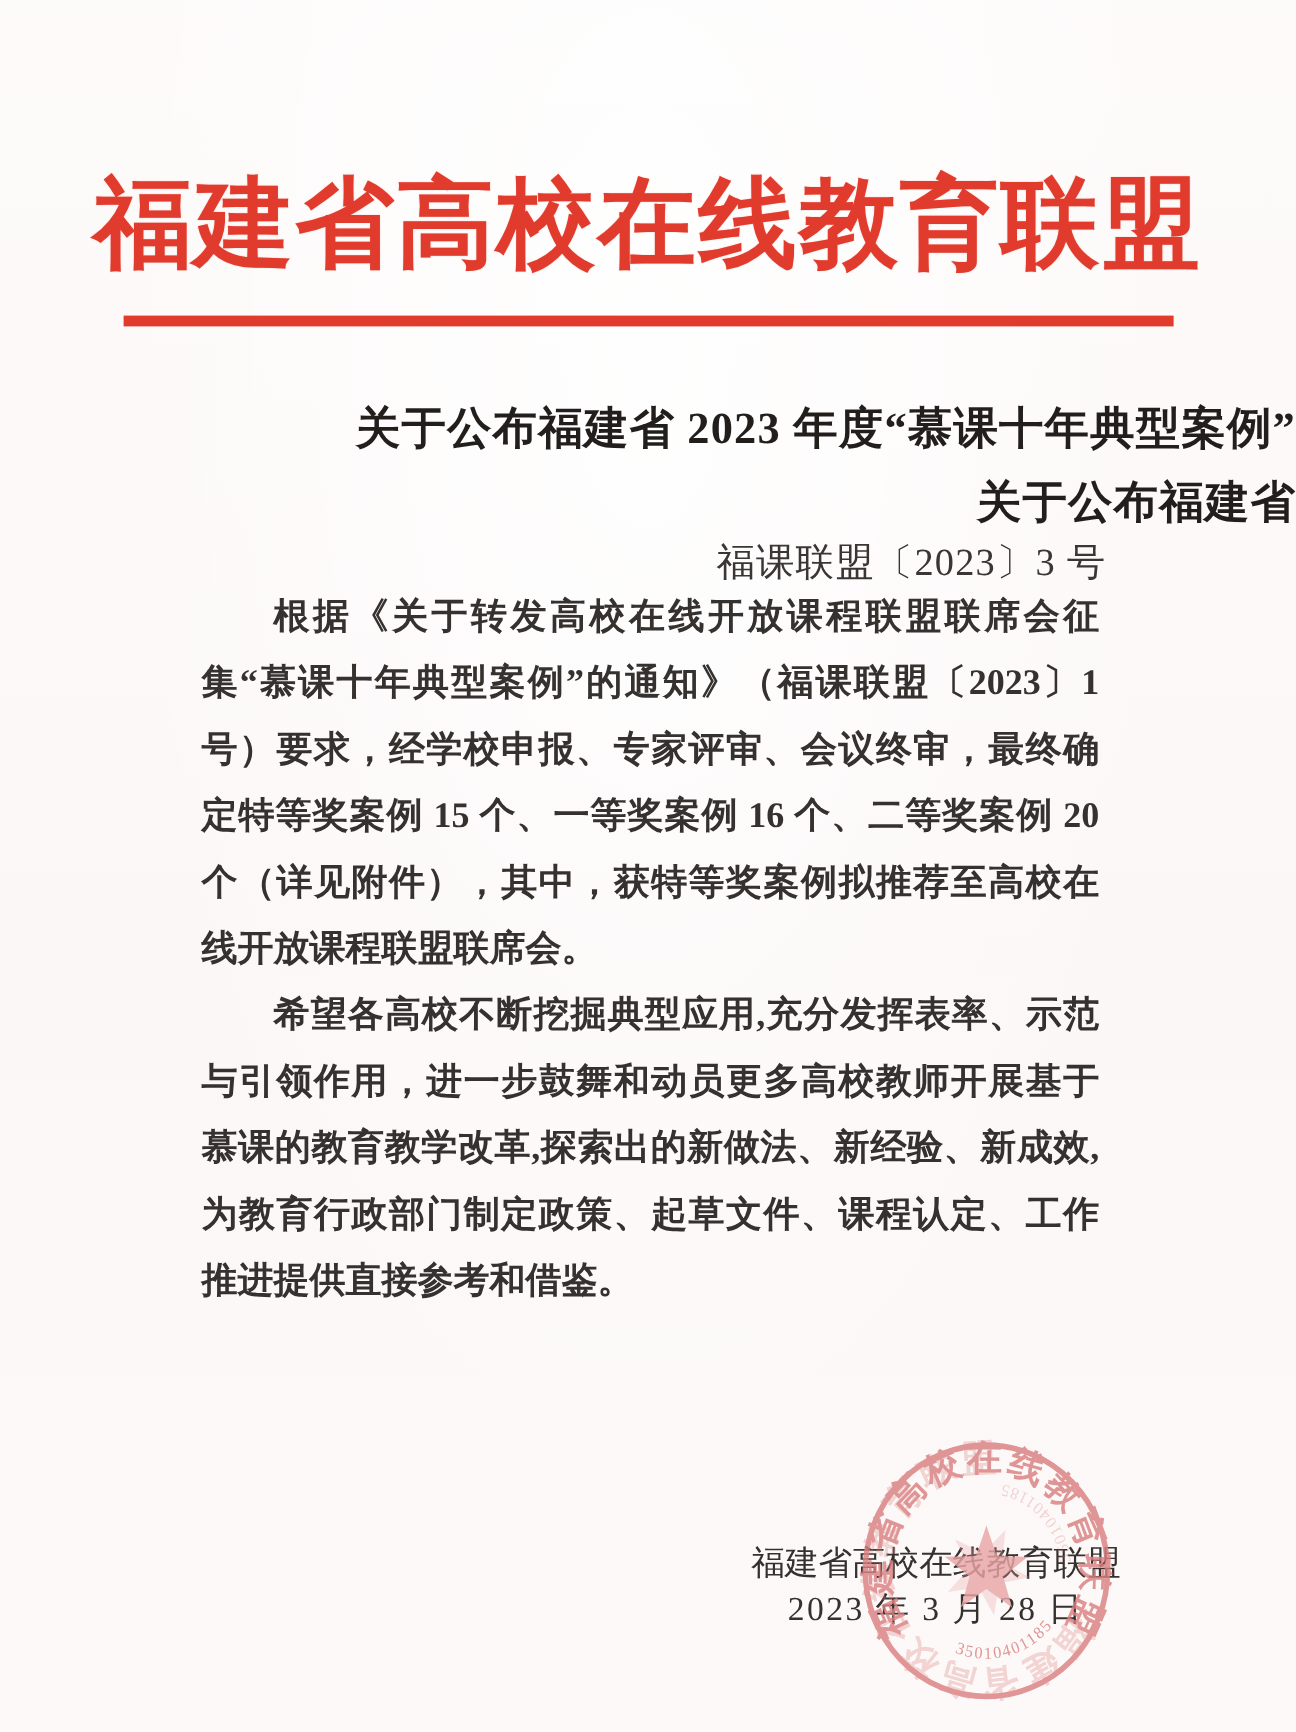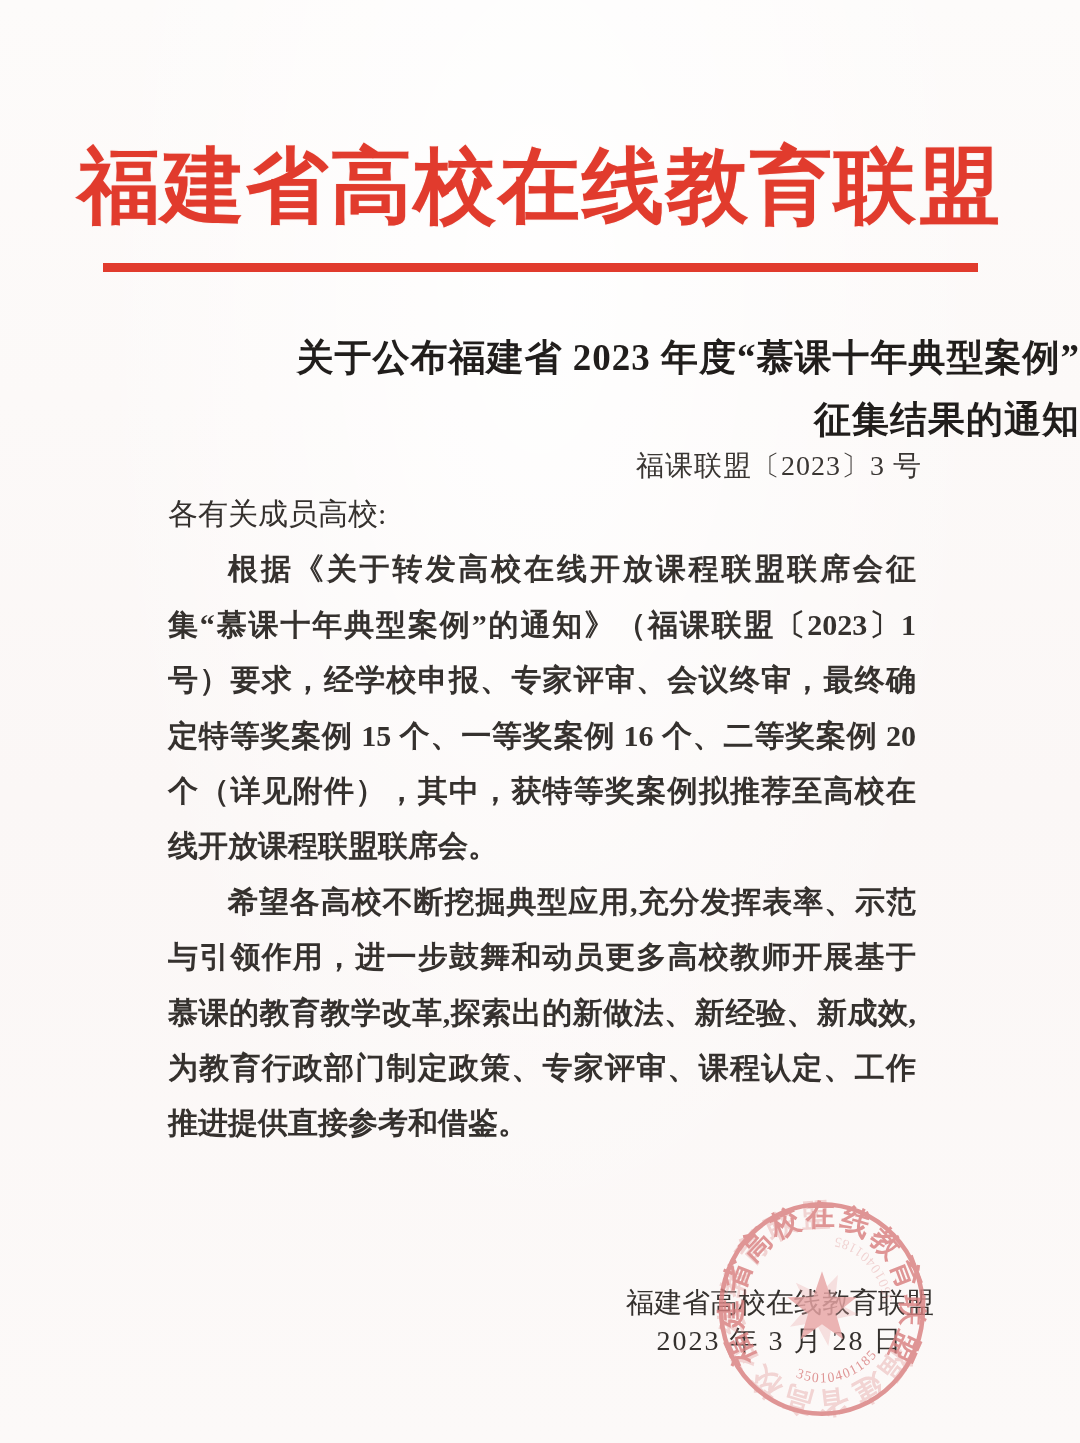"征集结果的通知" div { text: 征集结果的通知 -> 关于公布福建省 }
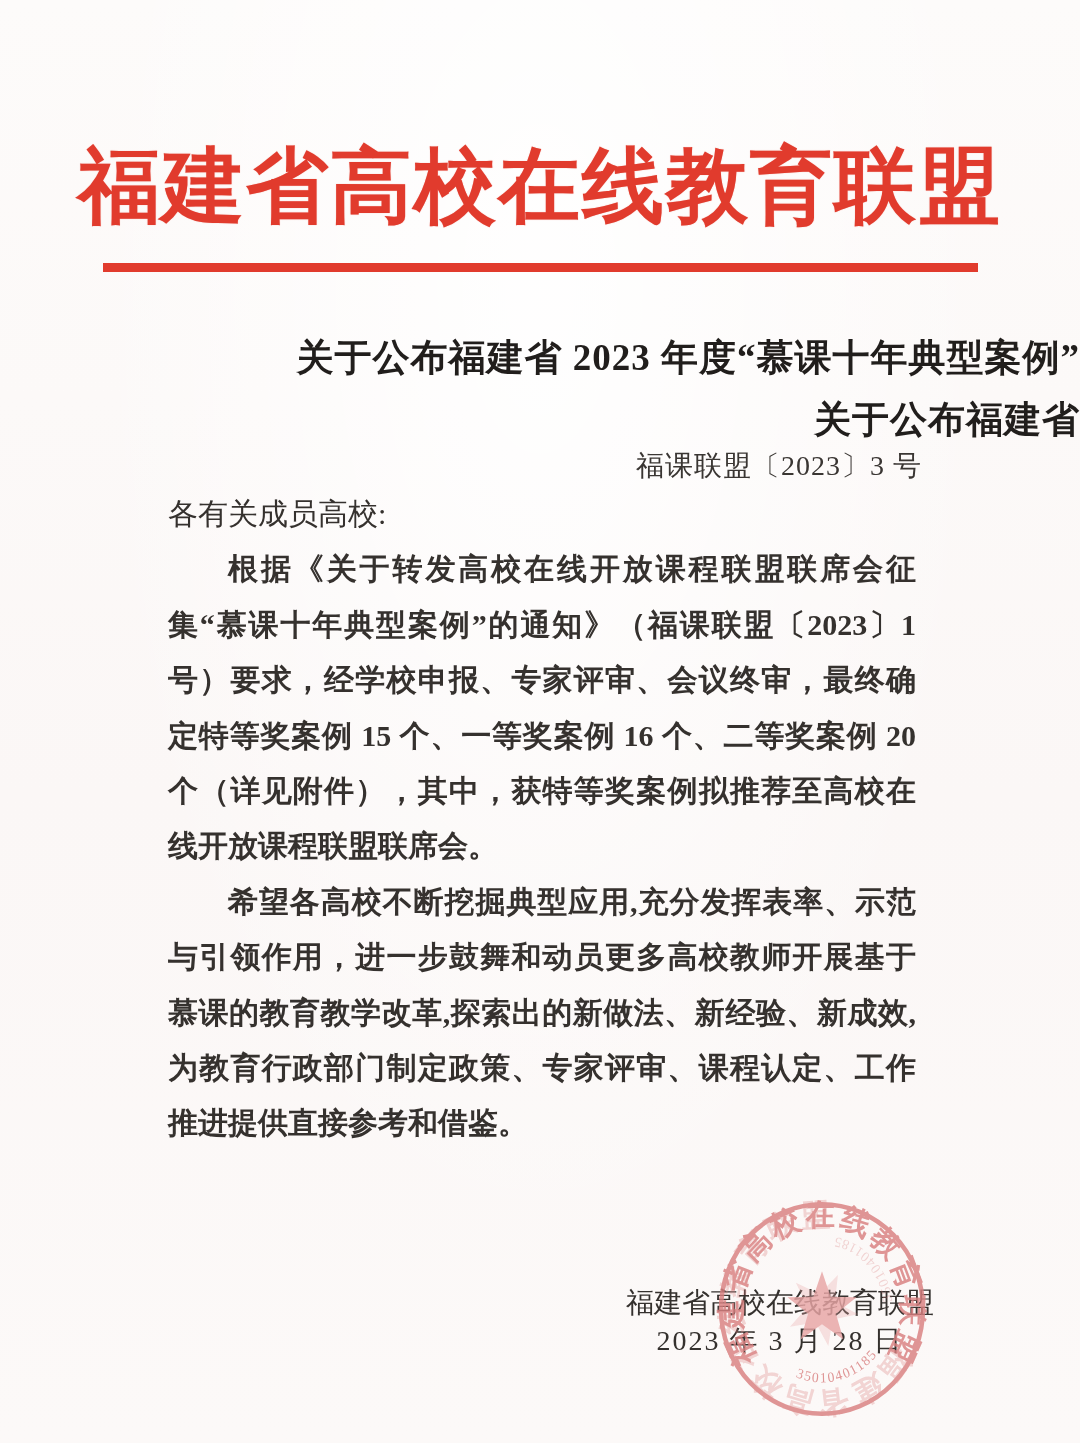"福课联盟〔2023〕3 号" .doc-number { font-size: 28px -> 32px }
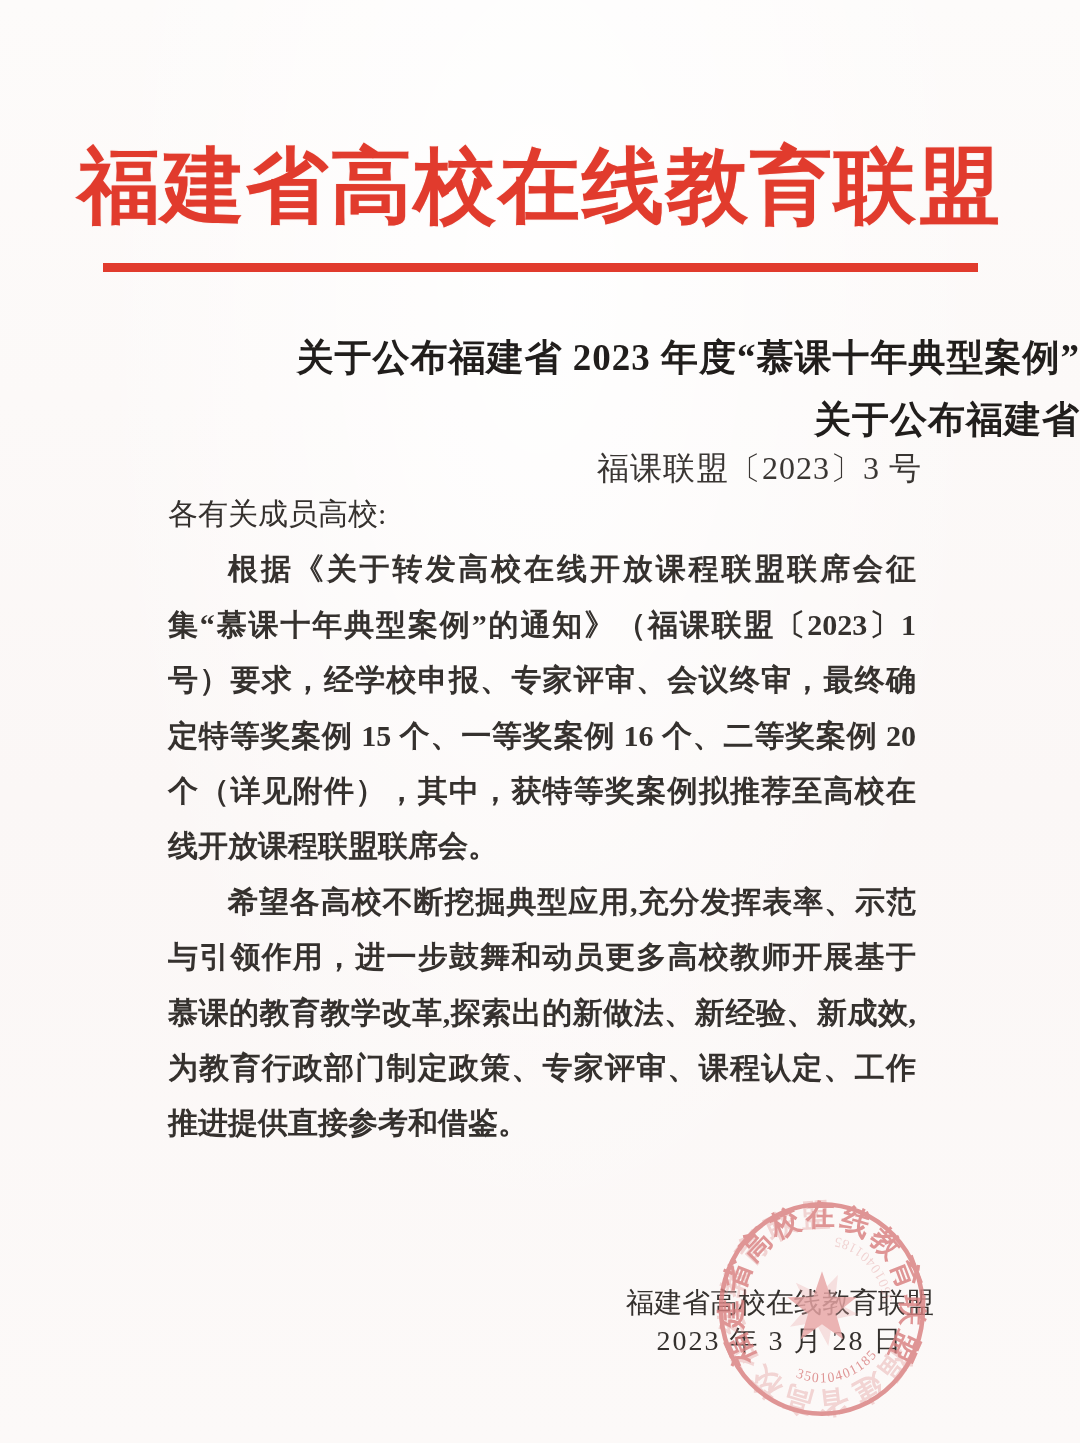"各有关成员高校:" p.salutation { html: <p>各有关成员高校:</p> -> none }
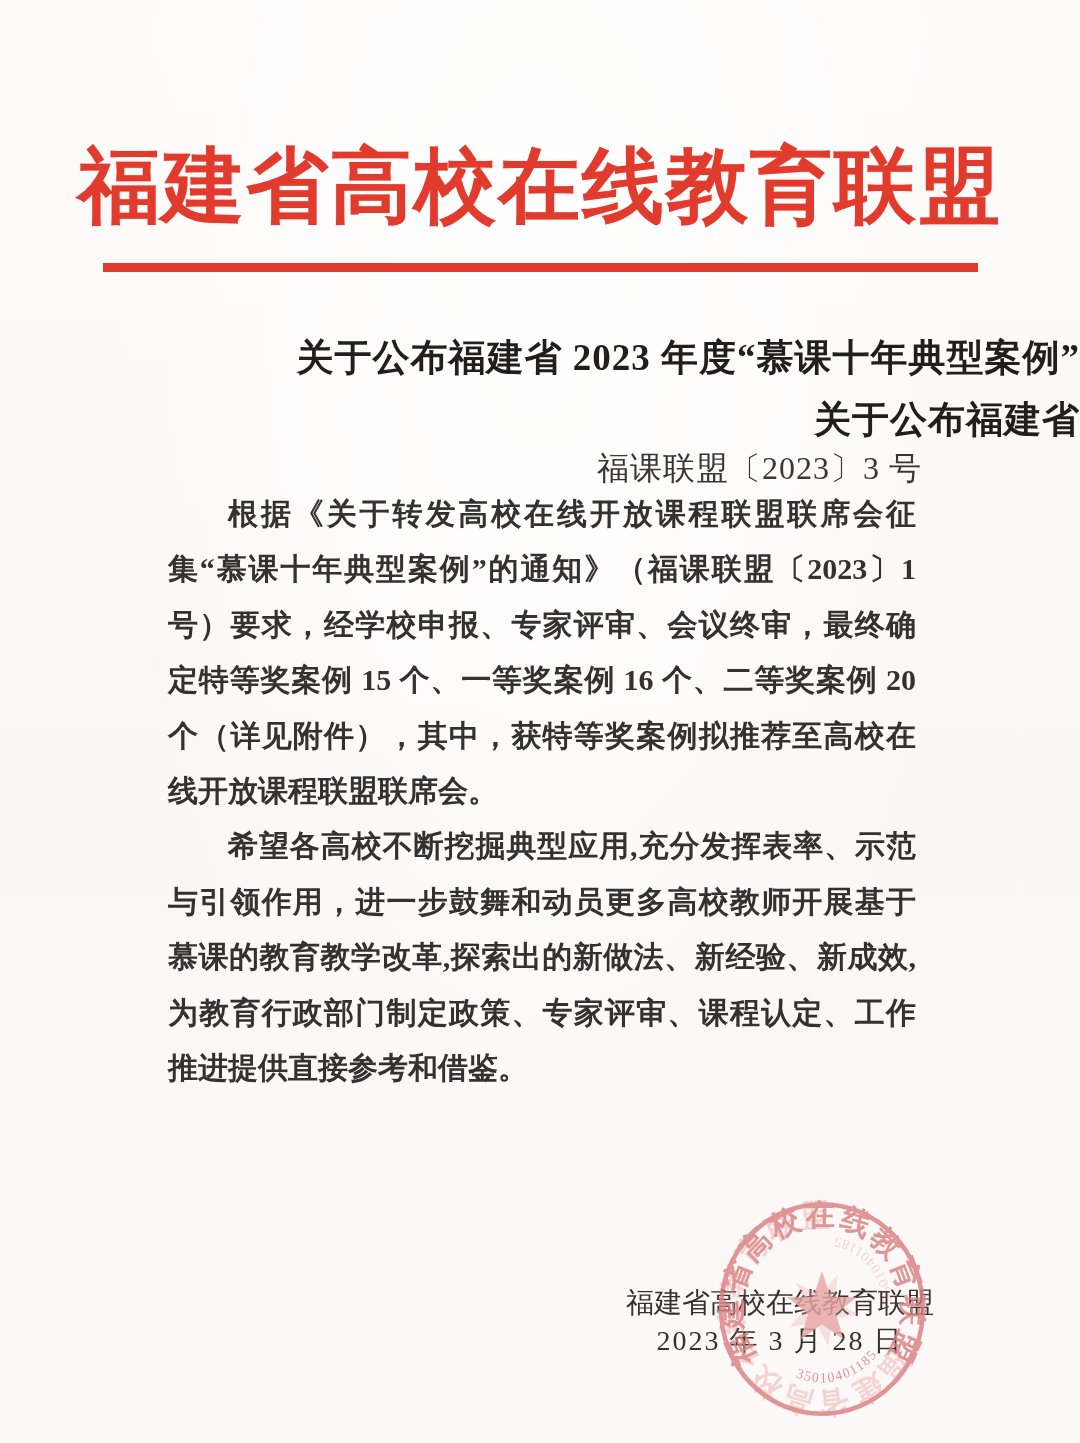"希望各高校不断挖掘典型应用,充分发挥表率、示范与引领作用，进一步鼓舞和动员更多高" p.indent { text: 专家评审 -> 起草文件 }
